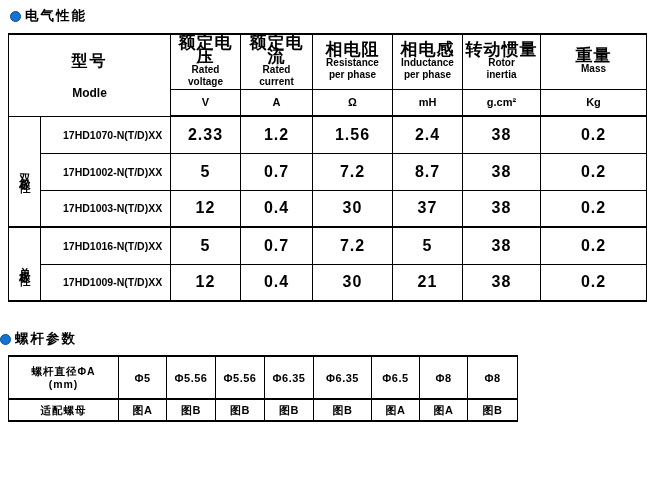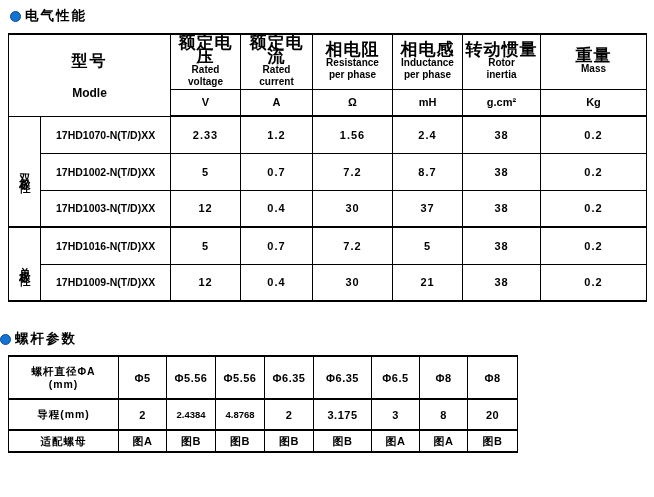"17HD1070-N(T/D)XX" #t1 td.model { padding-left: 15px -> 22px }
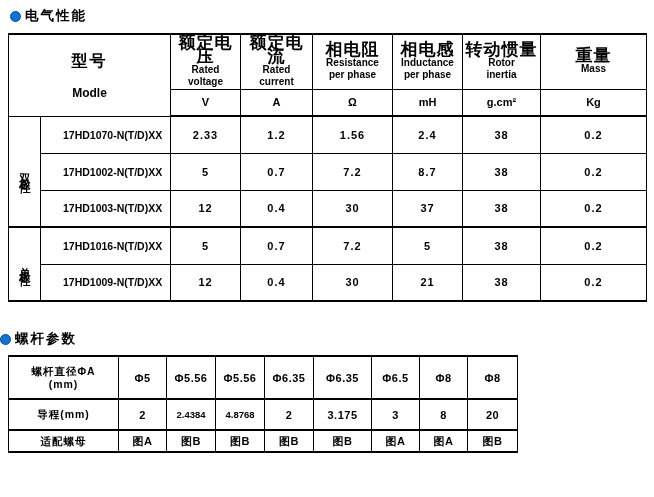"2.33" #t1 td.num { font-size: 11px -> 16px }
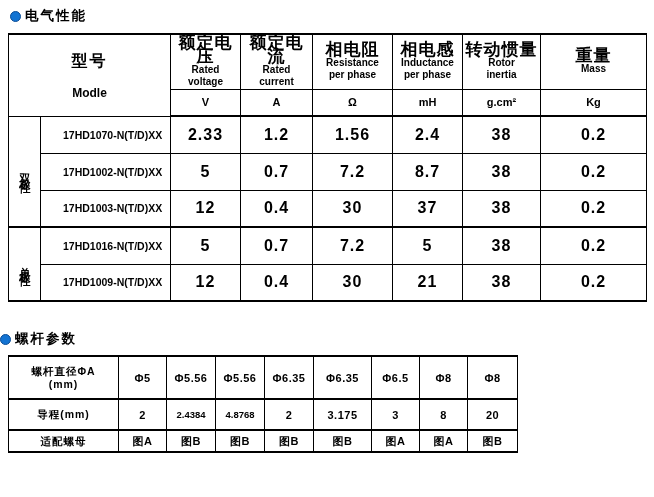"导程(mm)" tr { html: <tr> <th>导程(mm)</th> <td>2</td> <td>2.4384</td> <td>4.8768</td> <td>2</td> <td>3.175</td> <td>3</td> <td>8</td> <td>20</td> </tr> -> none }
